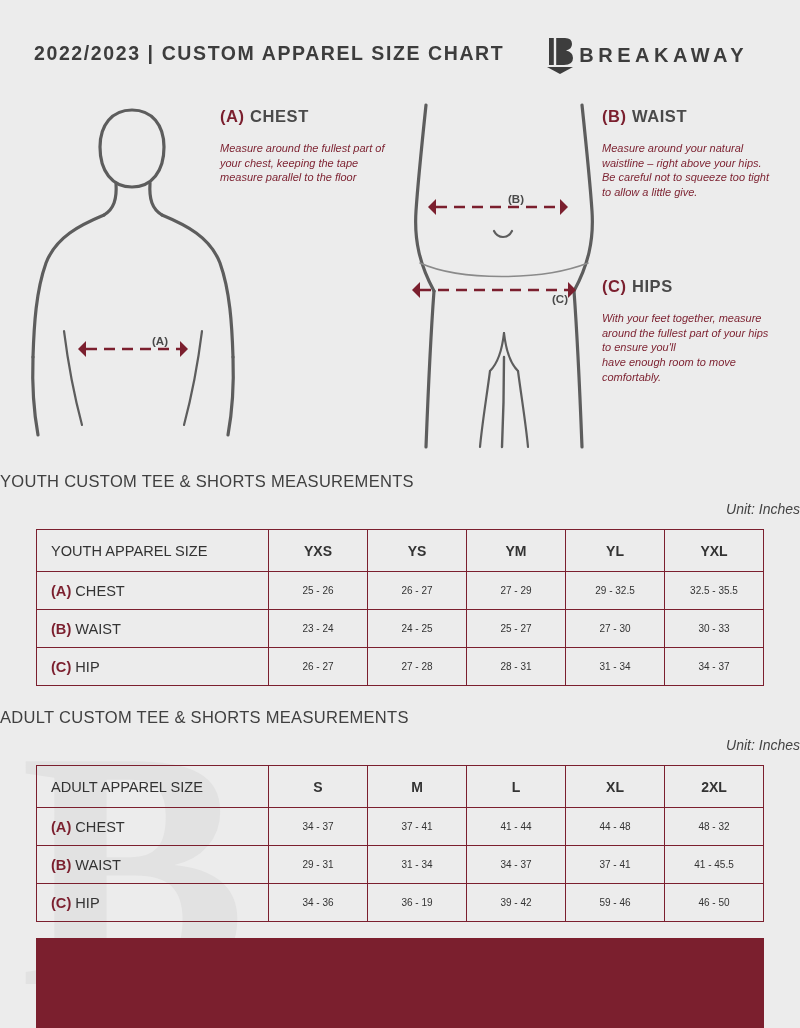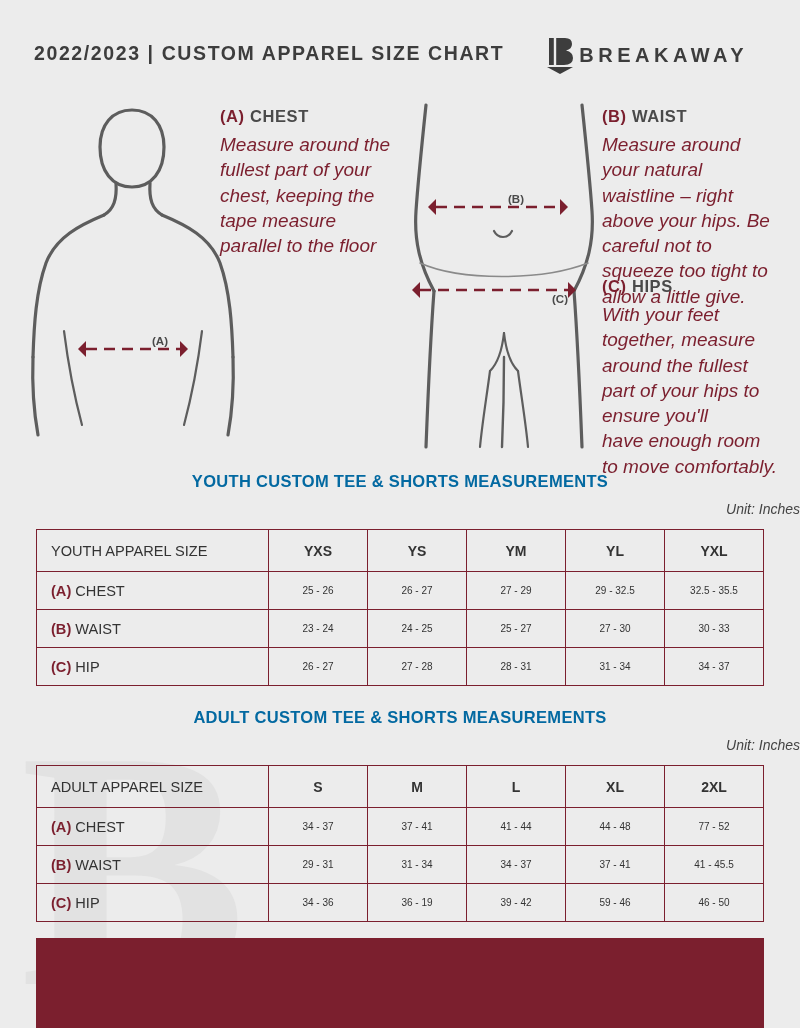"Measure around the fullest part" .fig-text { font-size: 19px -> 11px; margin-top: 6px -> 15px }
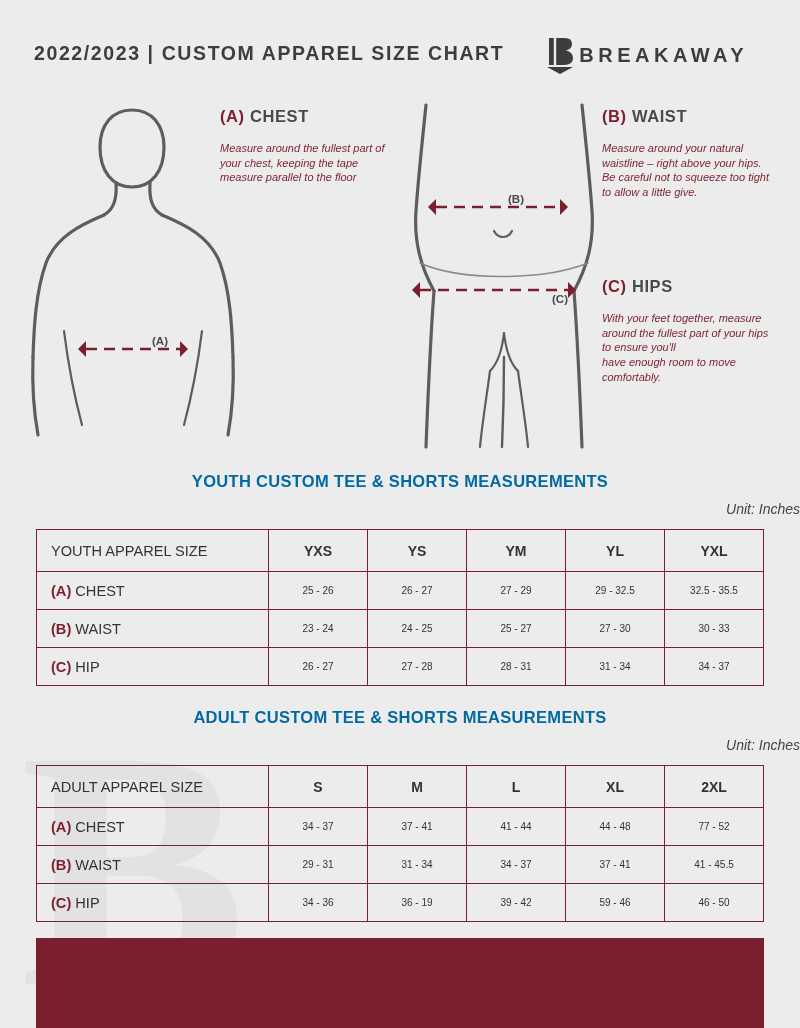"YOUTH CUSTOM TEE & SHORTS" .section-title { color: #0369a1 -> #404040; font-weight: bold -> normal; text-align: center -> none }
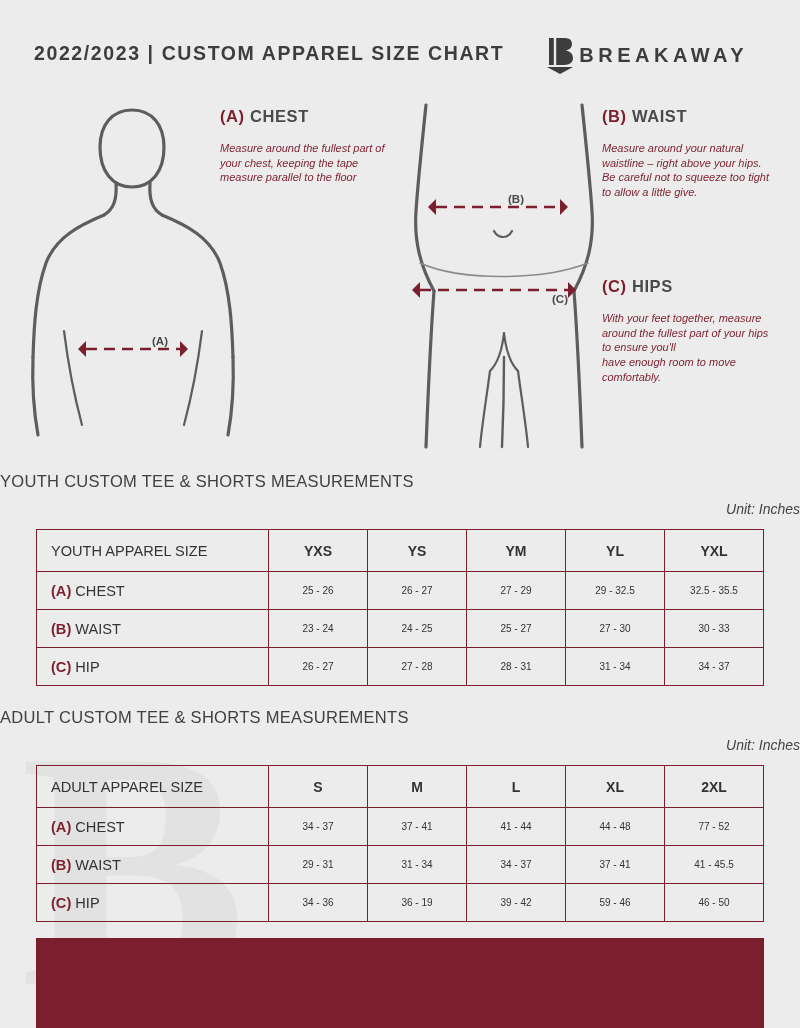"77 - 52" td { text: 77 - 52 -> 48 - 32 }
